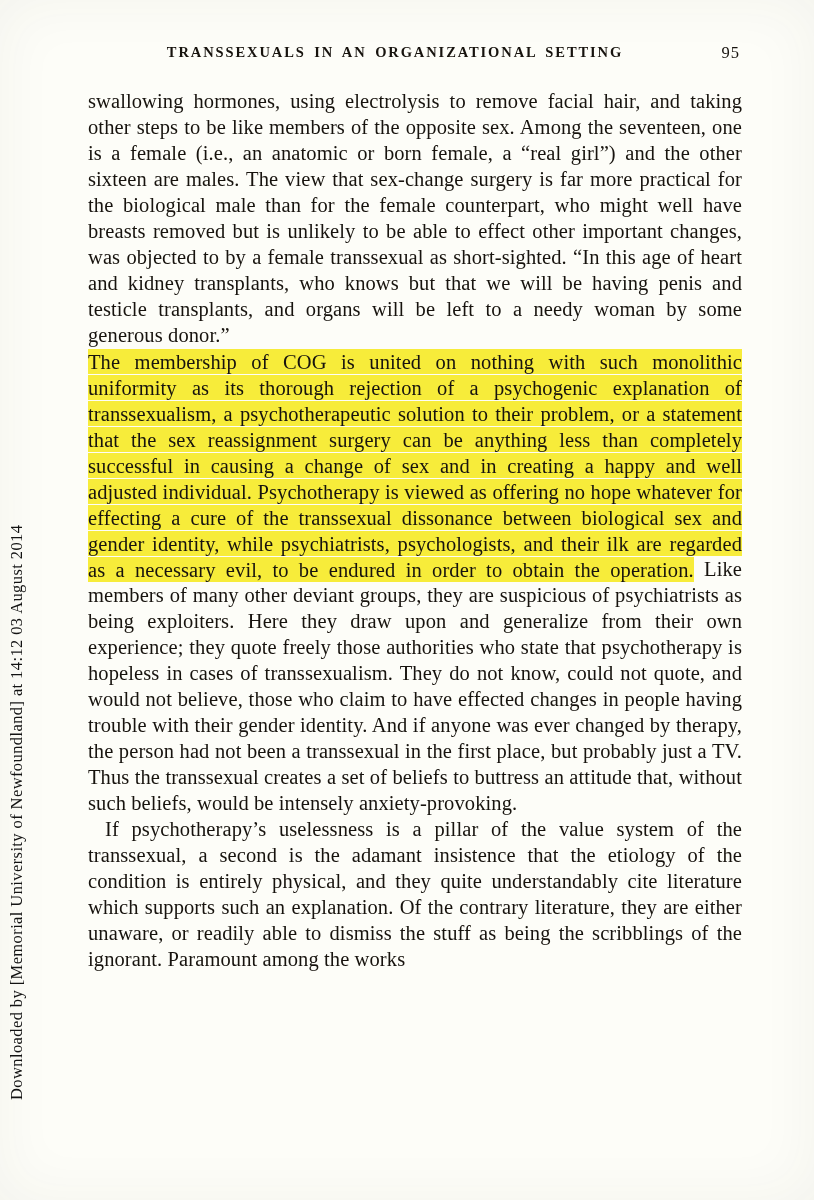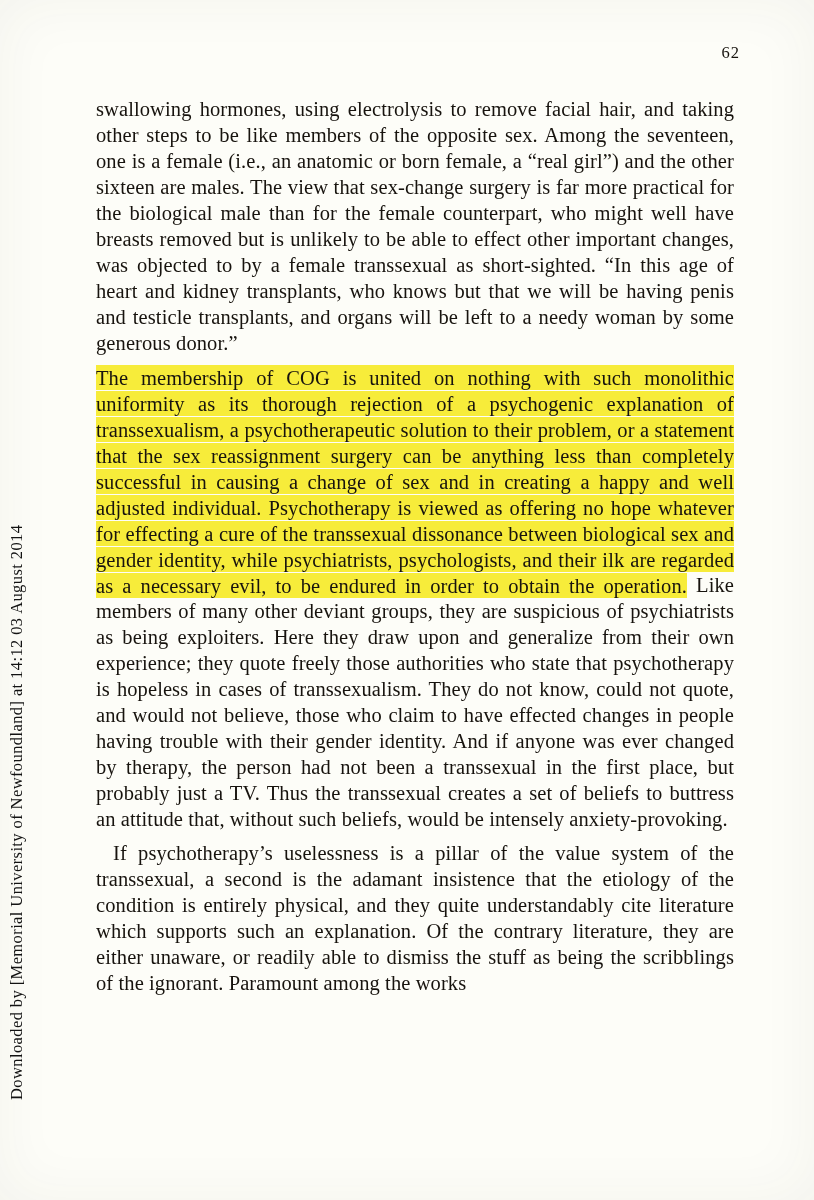"TRANSSEXUALS IN AN ORGANIZATIONAL" span.running-title { html: none -> <span>TRANSSEXUALS IN AN ORGANIZATIONAL SETTING</span> }
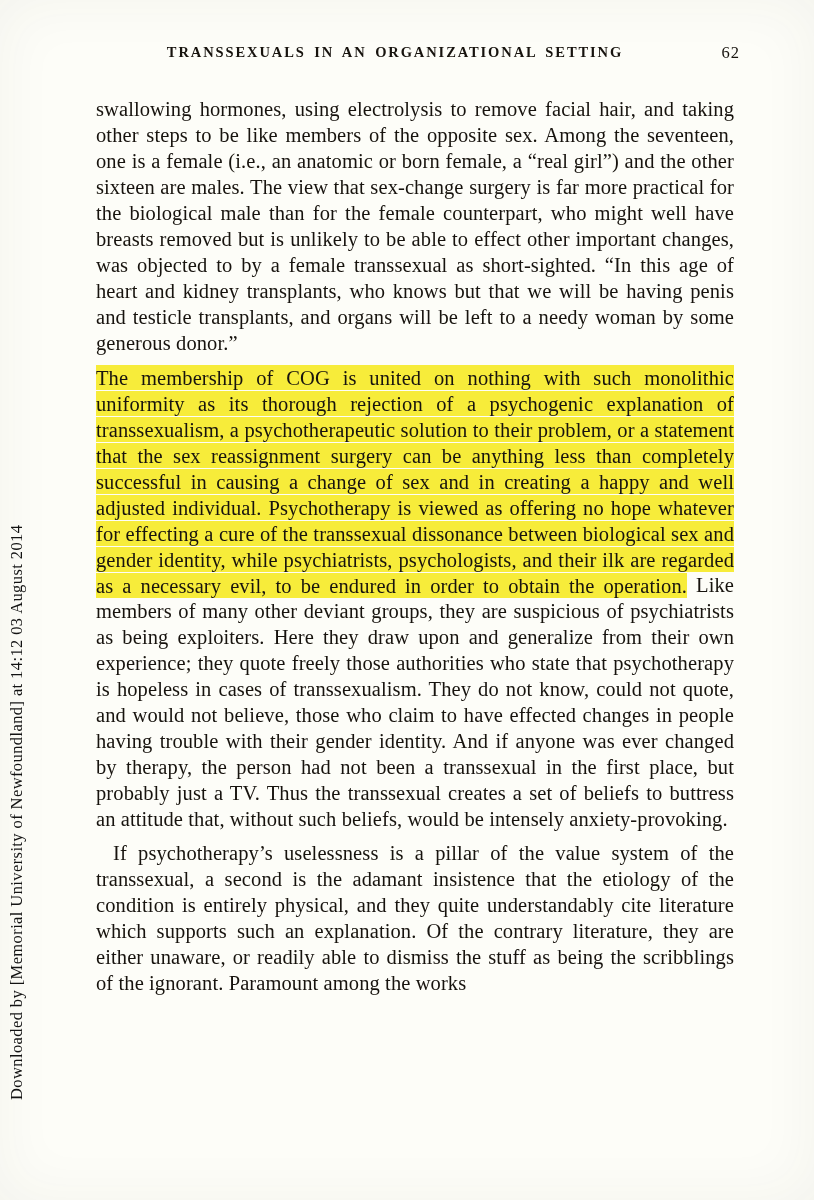"62" span.page-number { text: 62 -> 95 }
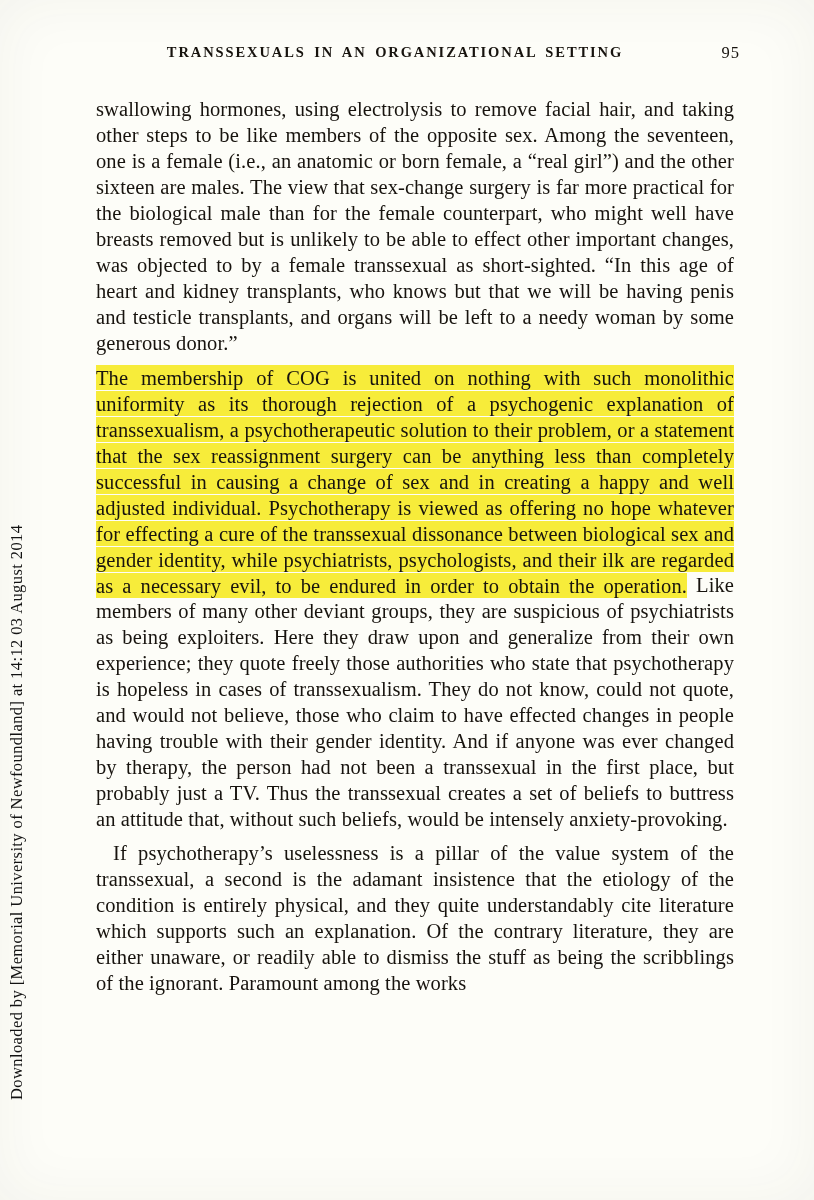"swallowing hormones, using electrolysis" .body-text p { margin: 8px -> 0 }
